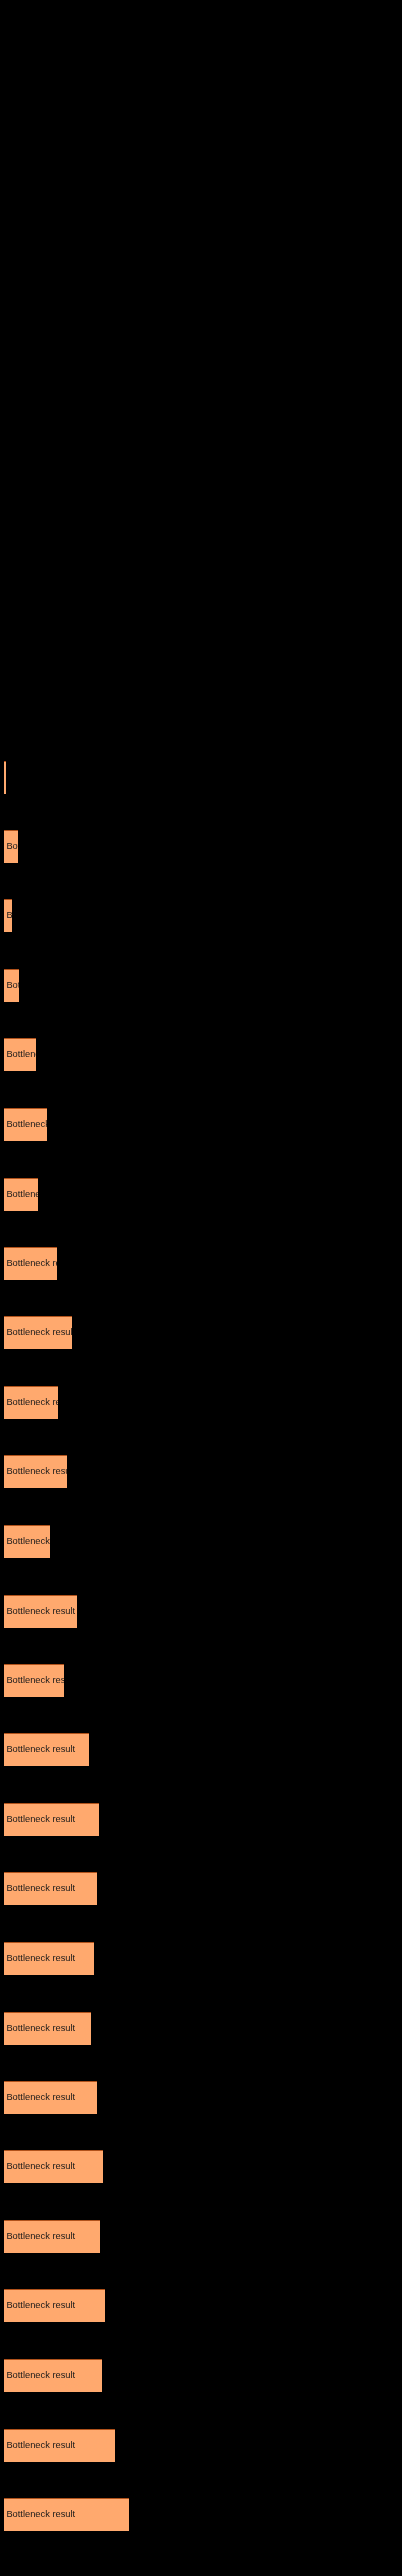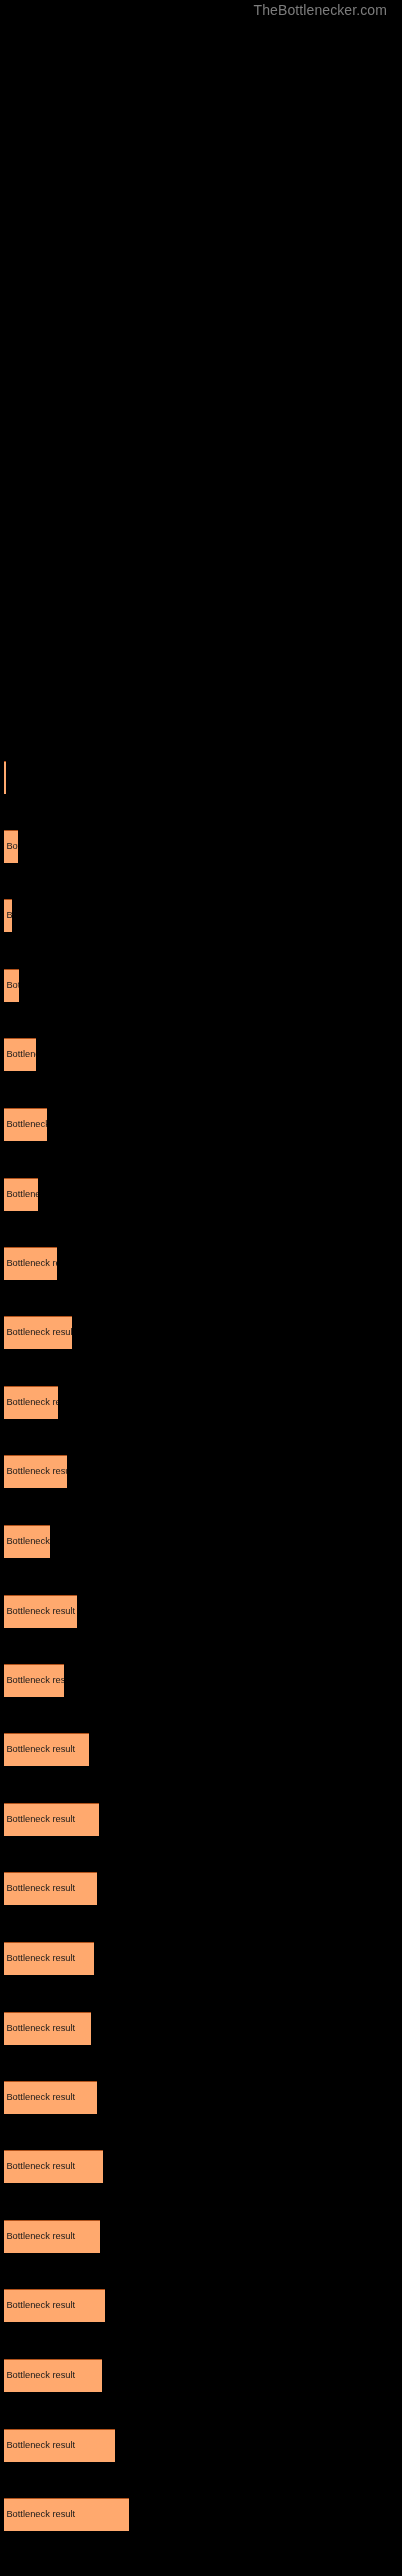"TheBottlenecker.com" div { html: <div> <div>TheBottlenecker.com</div> </div> -> none }
